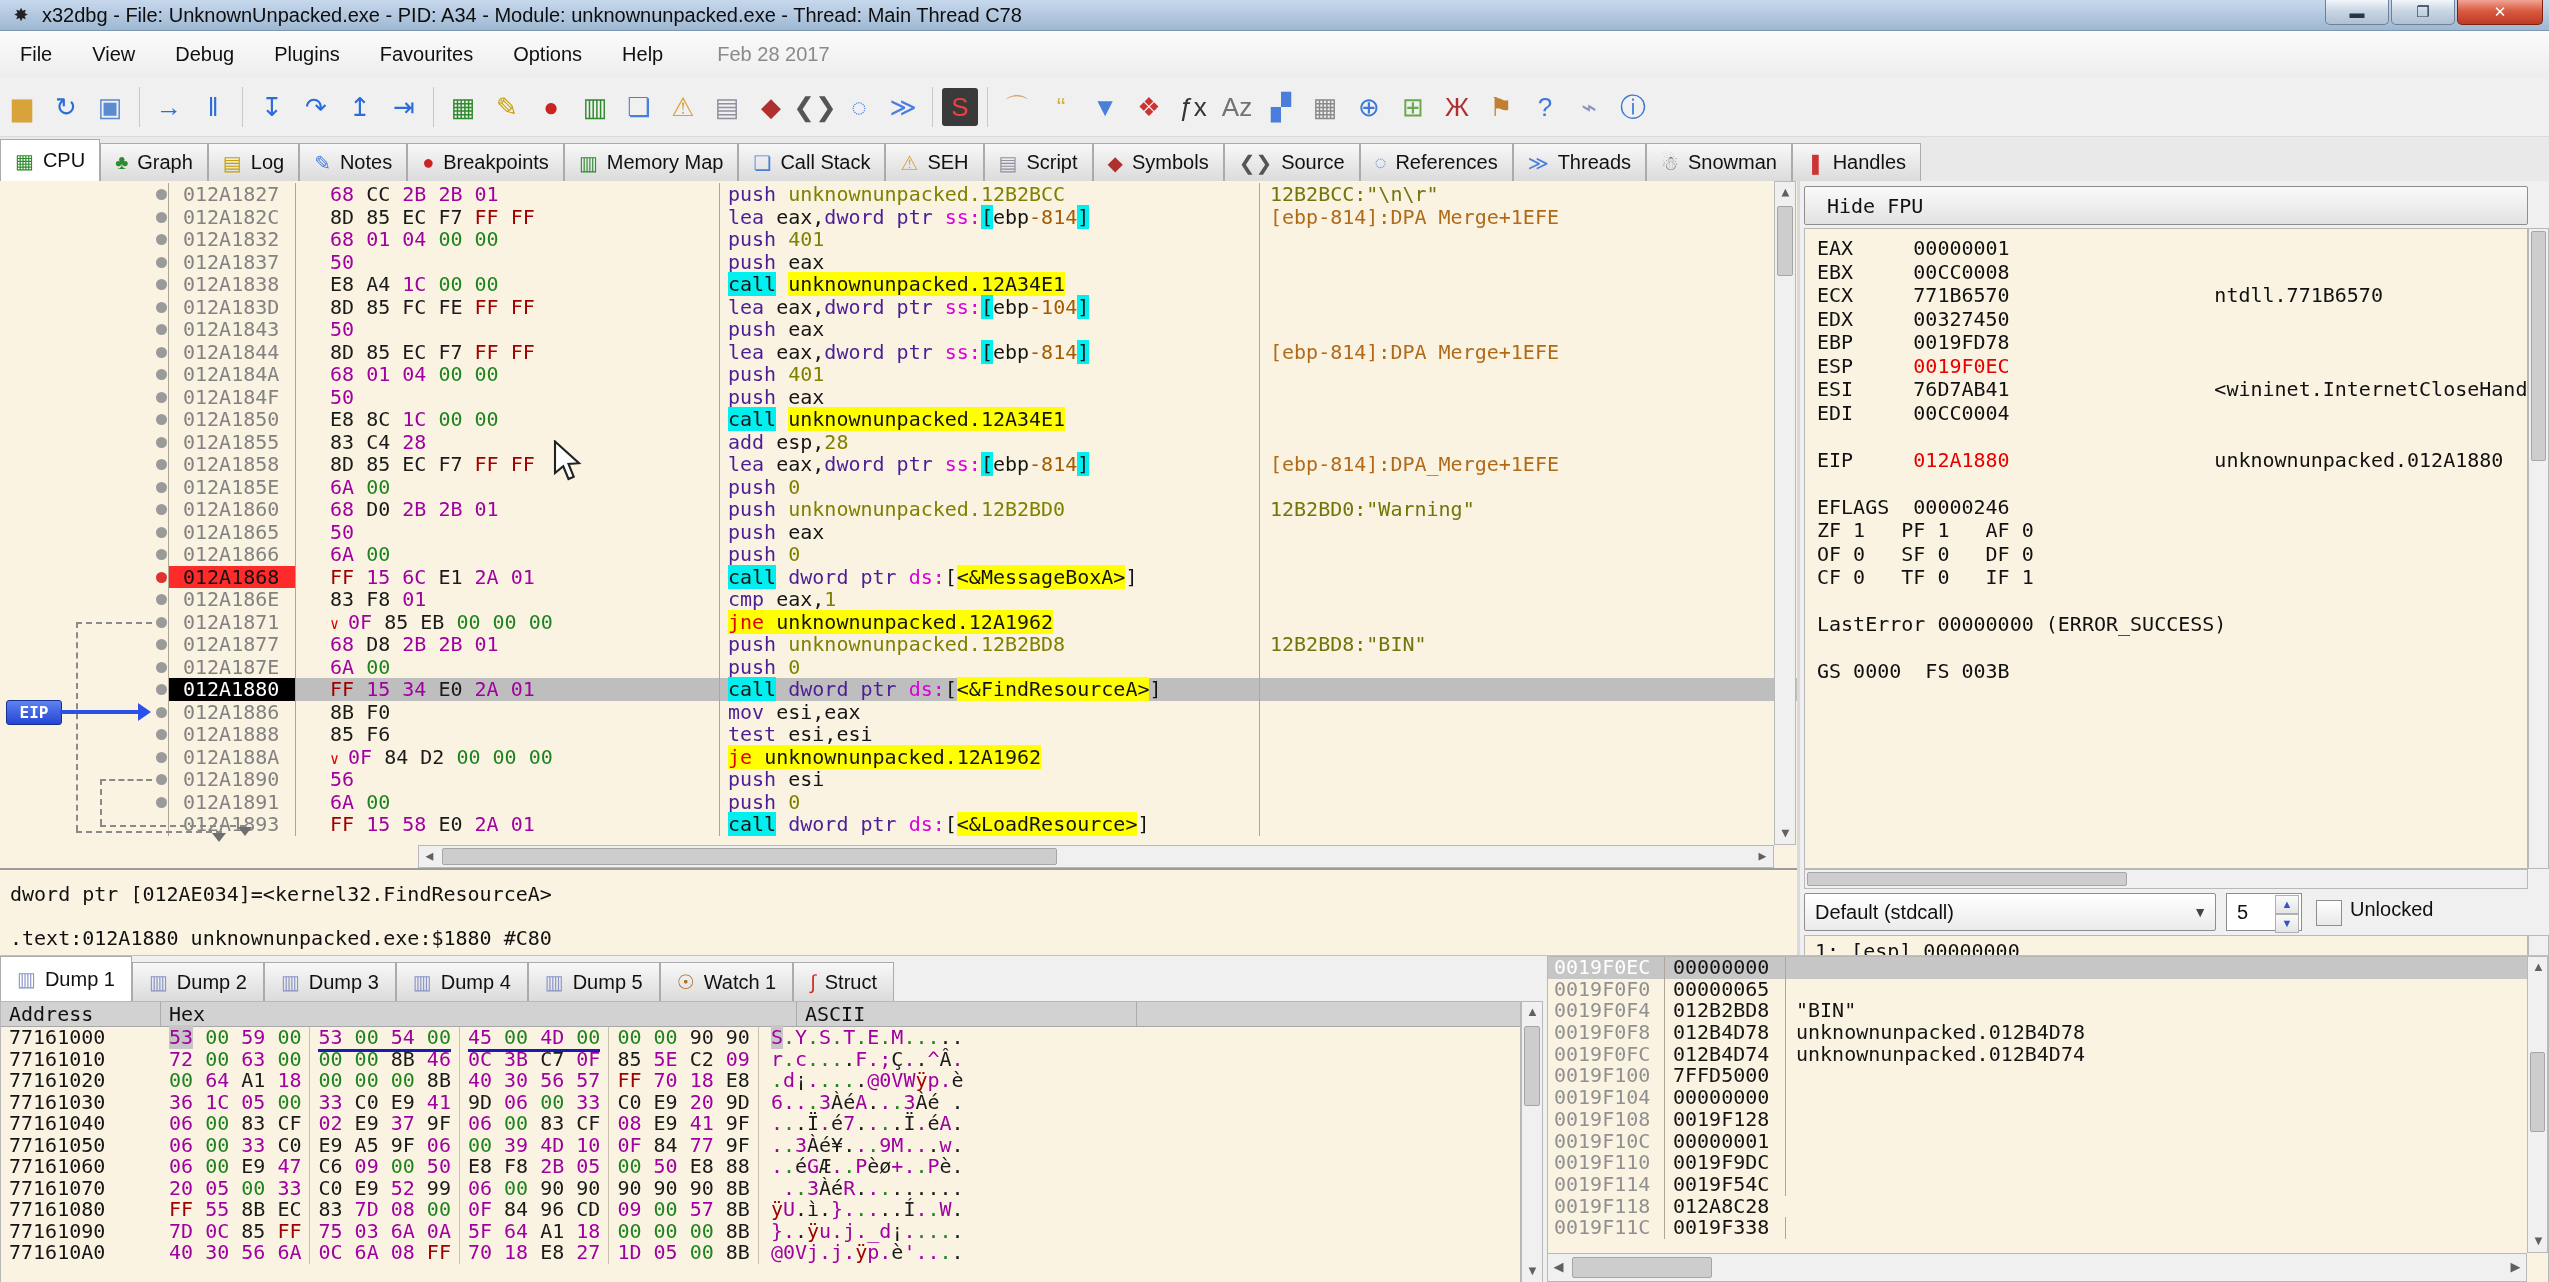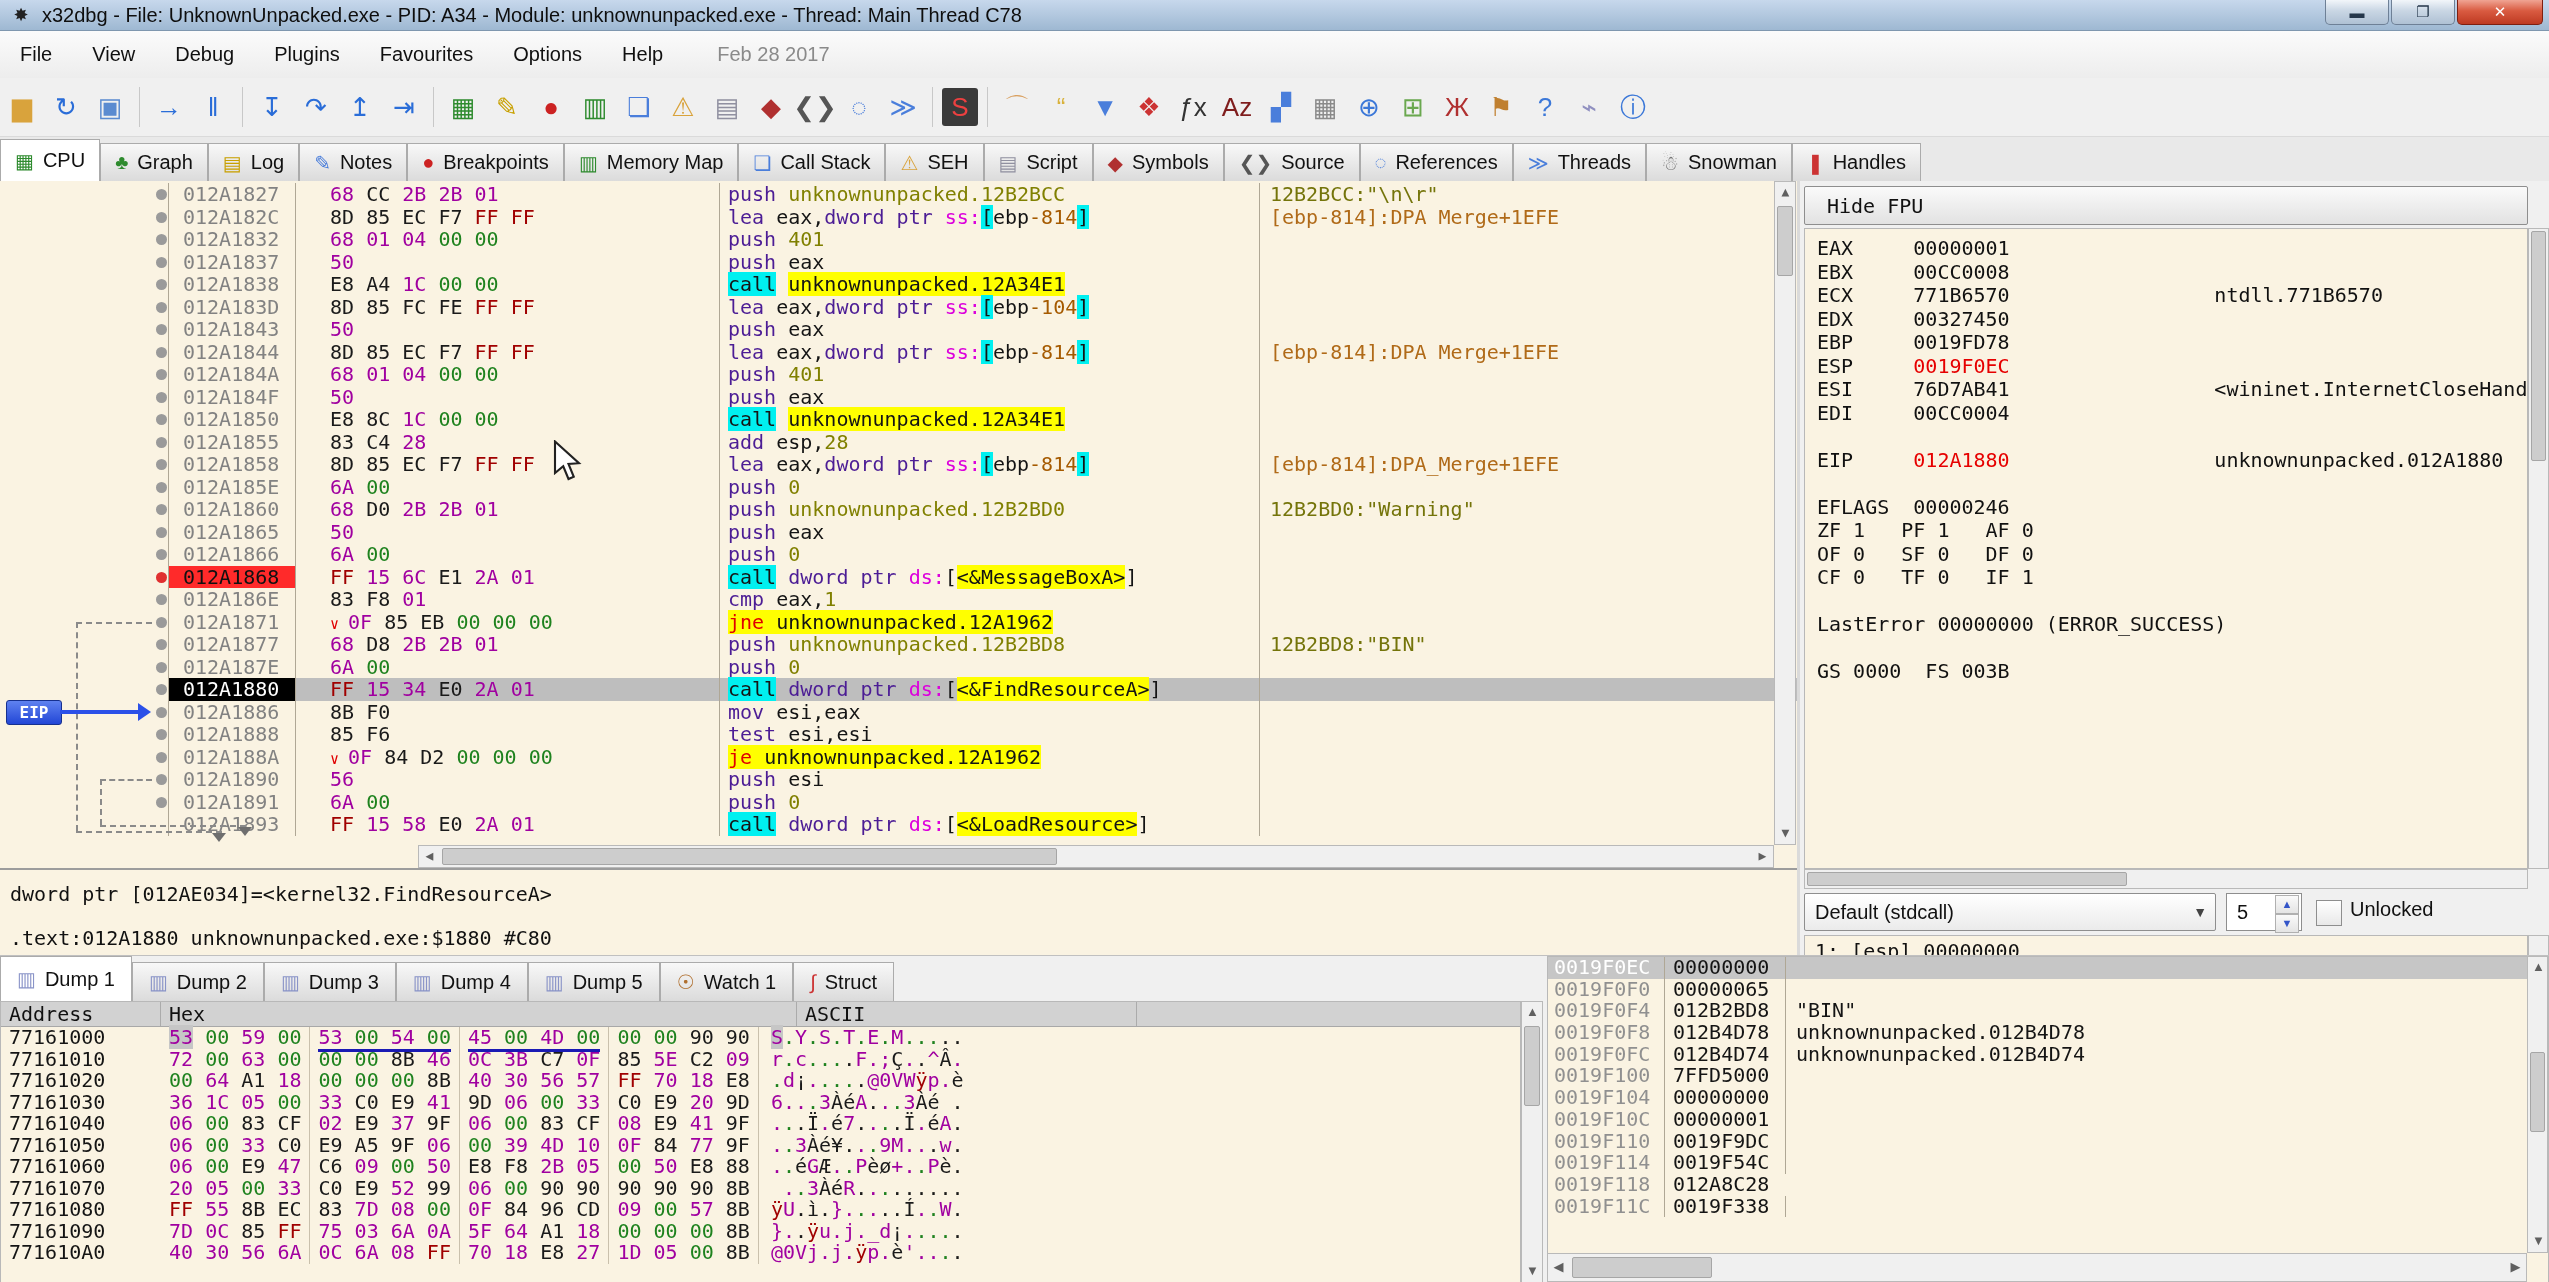"Aᴢ" div.tbicon { color: #7f1d1d -> #737373 }
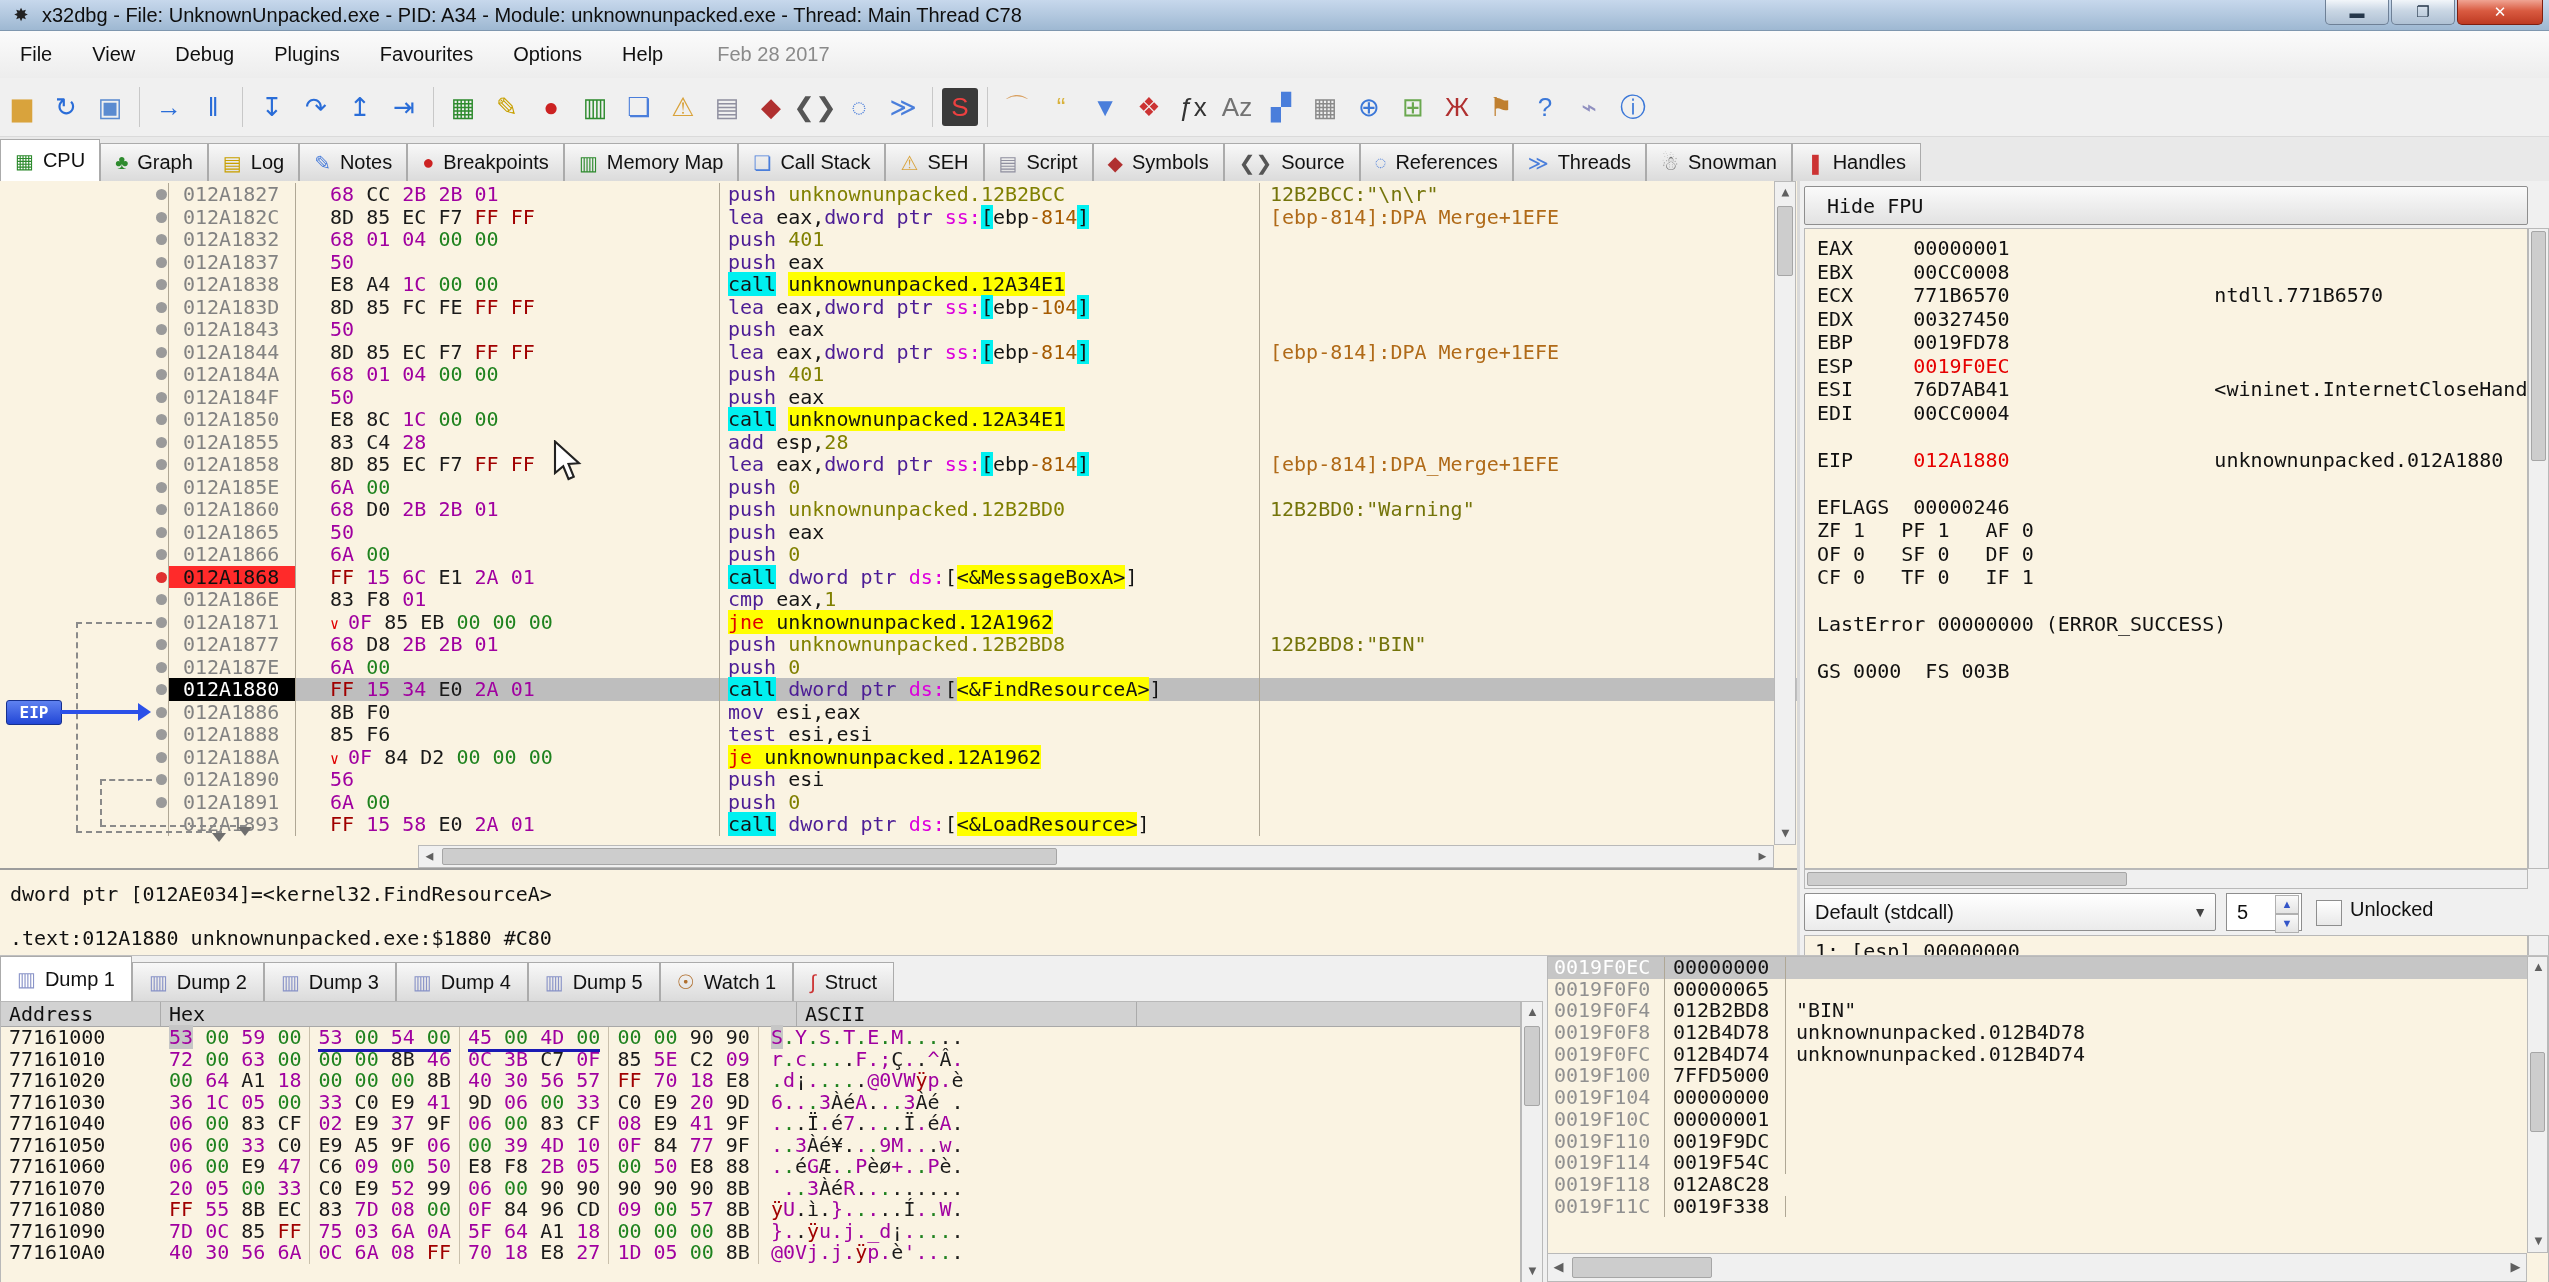"0019F108" div.srow { html: none -> <div><div>0019F108</div><div>0019F128</div><div></div></div> }
